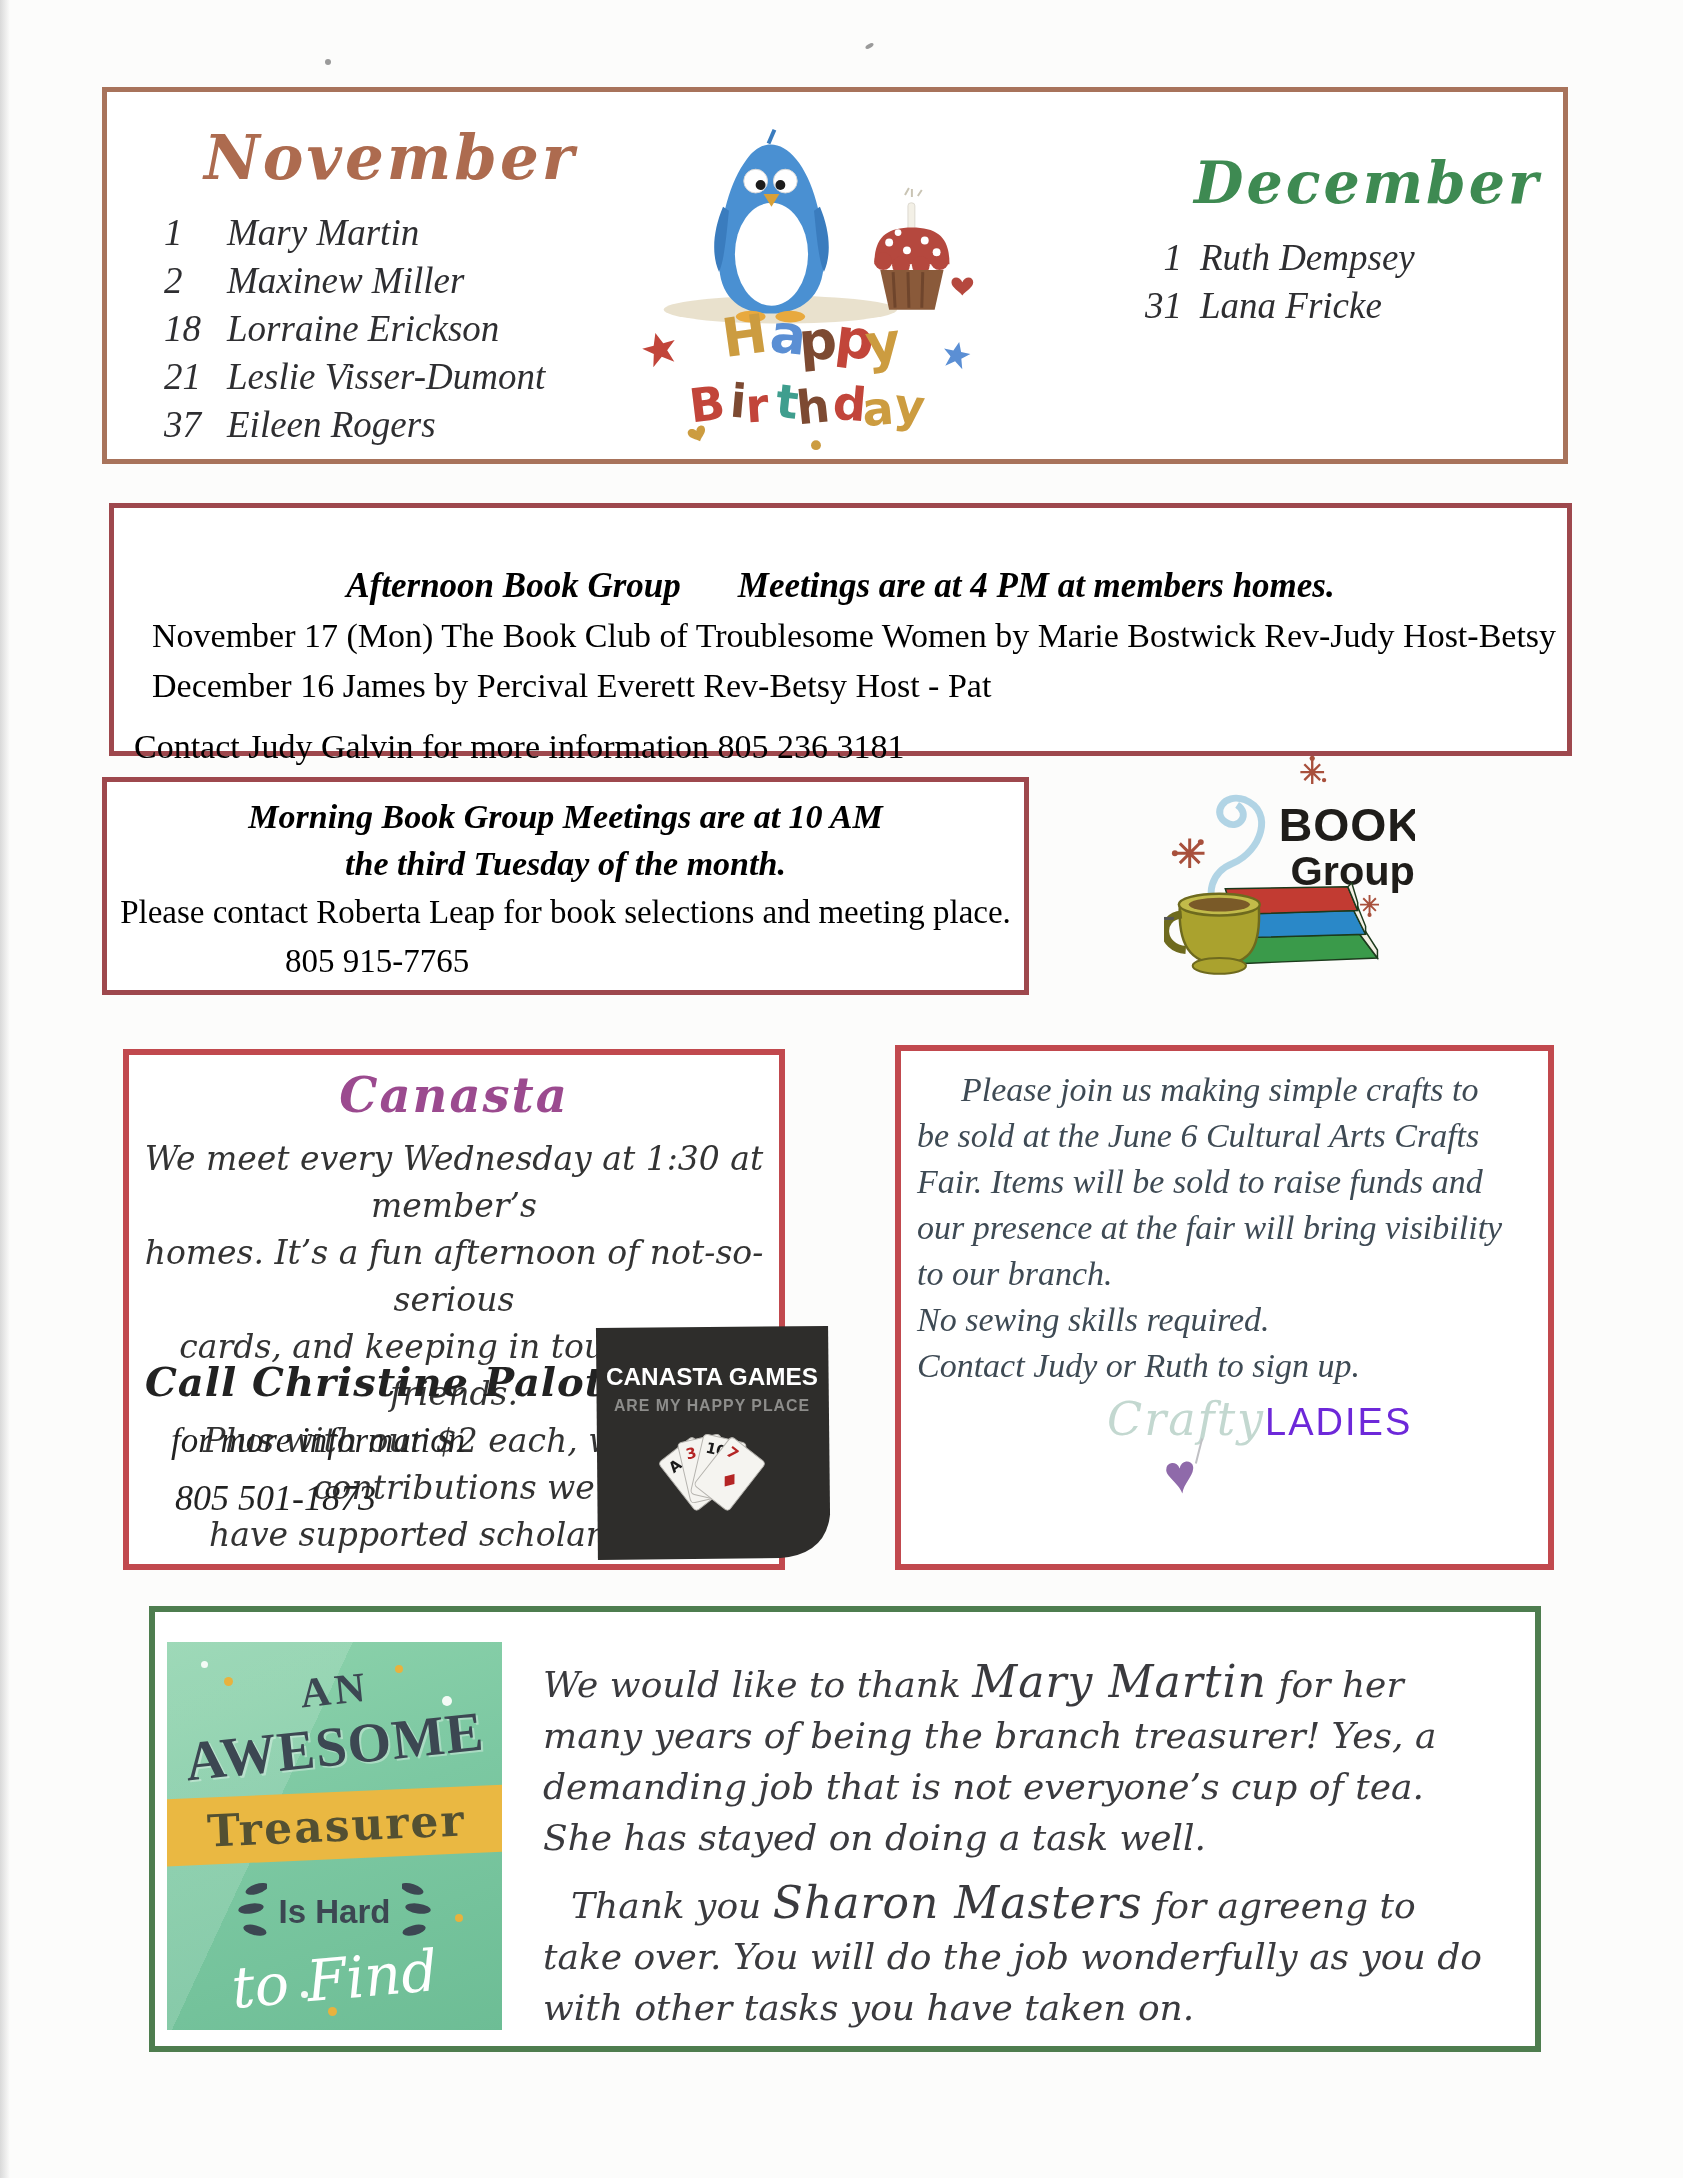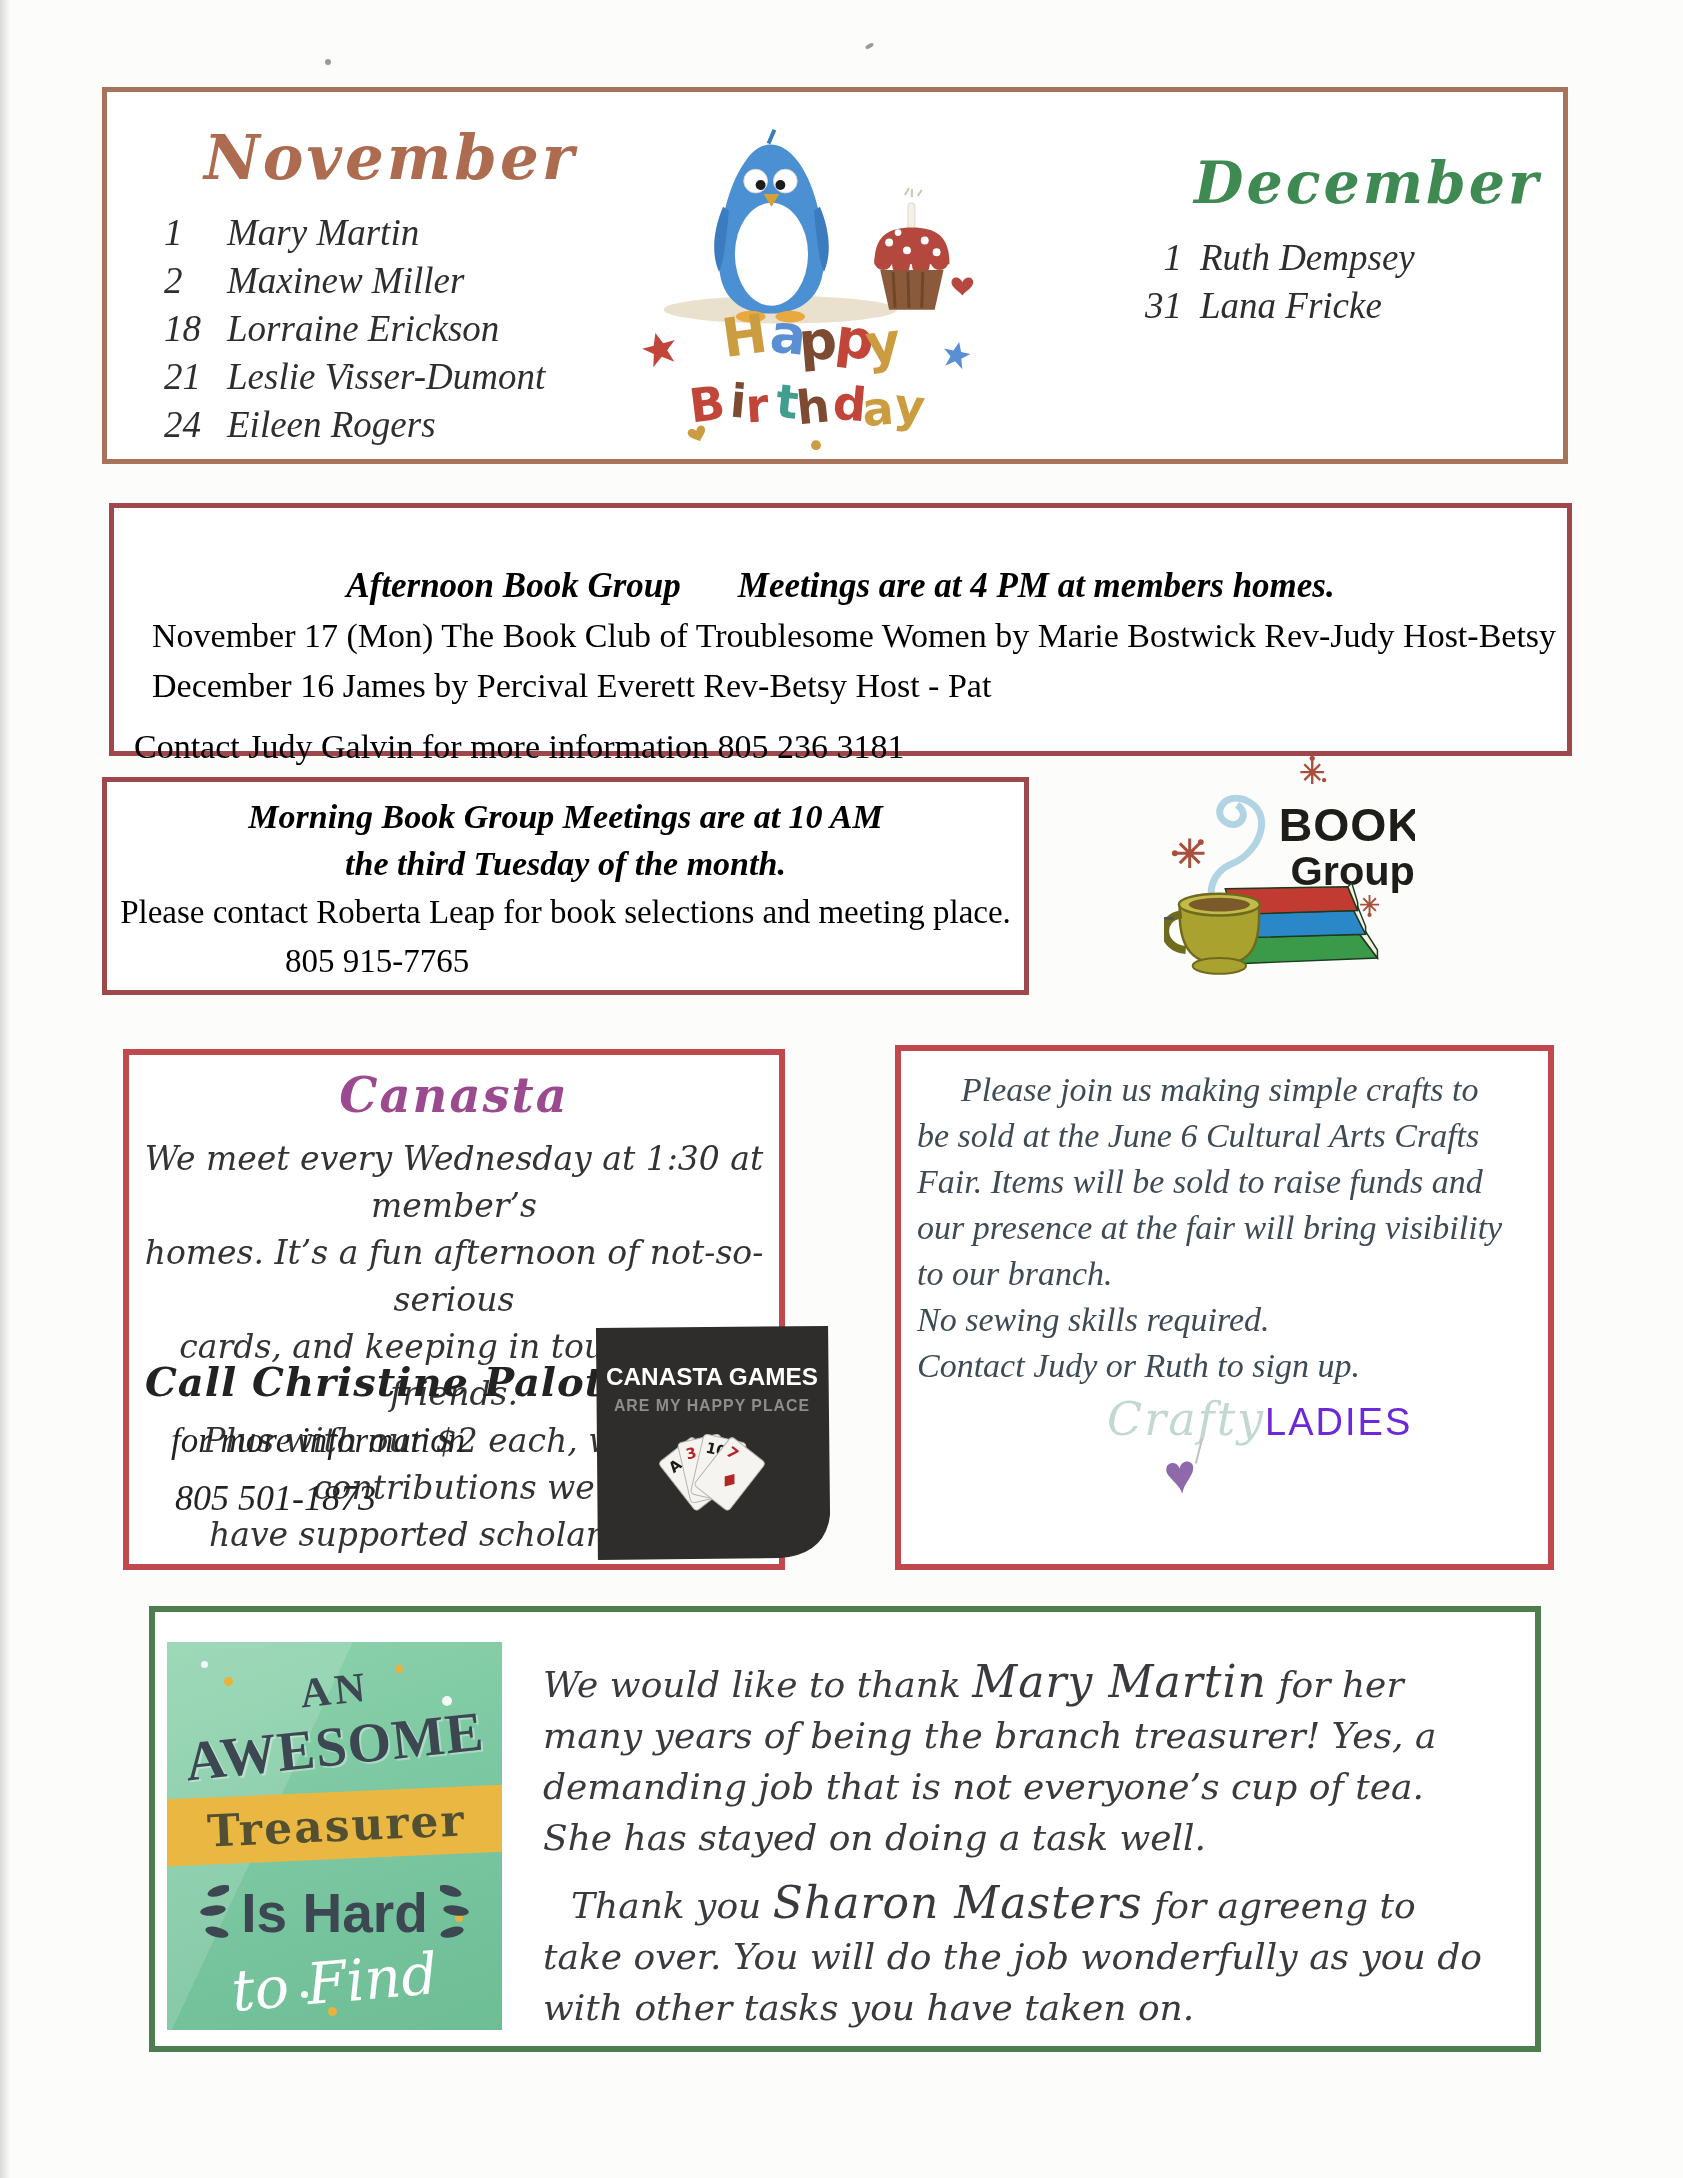"24" span.bday-day { text: 24 -> 37 }
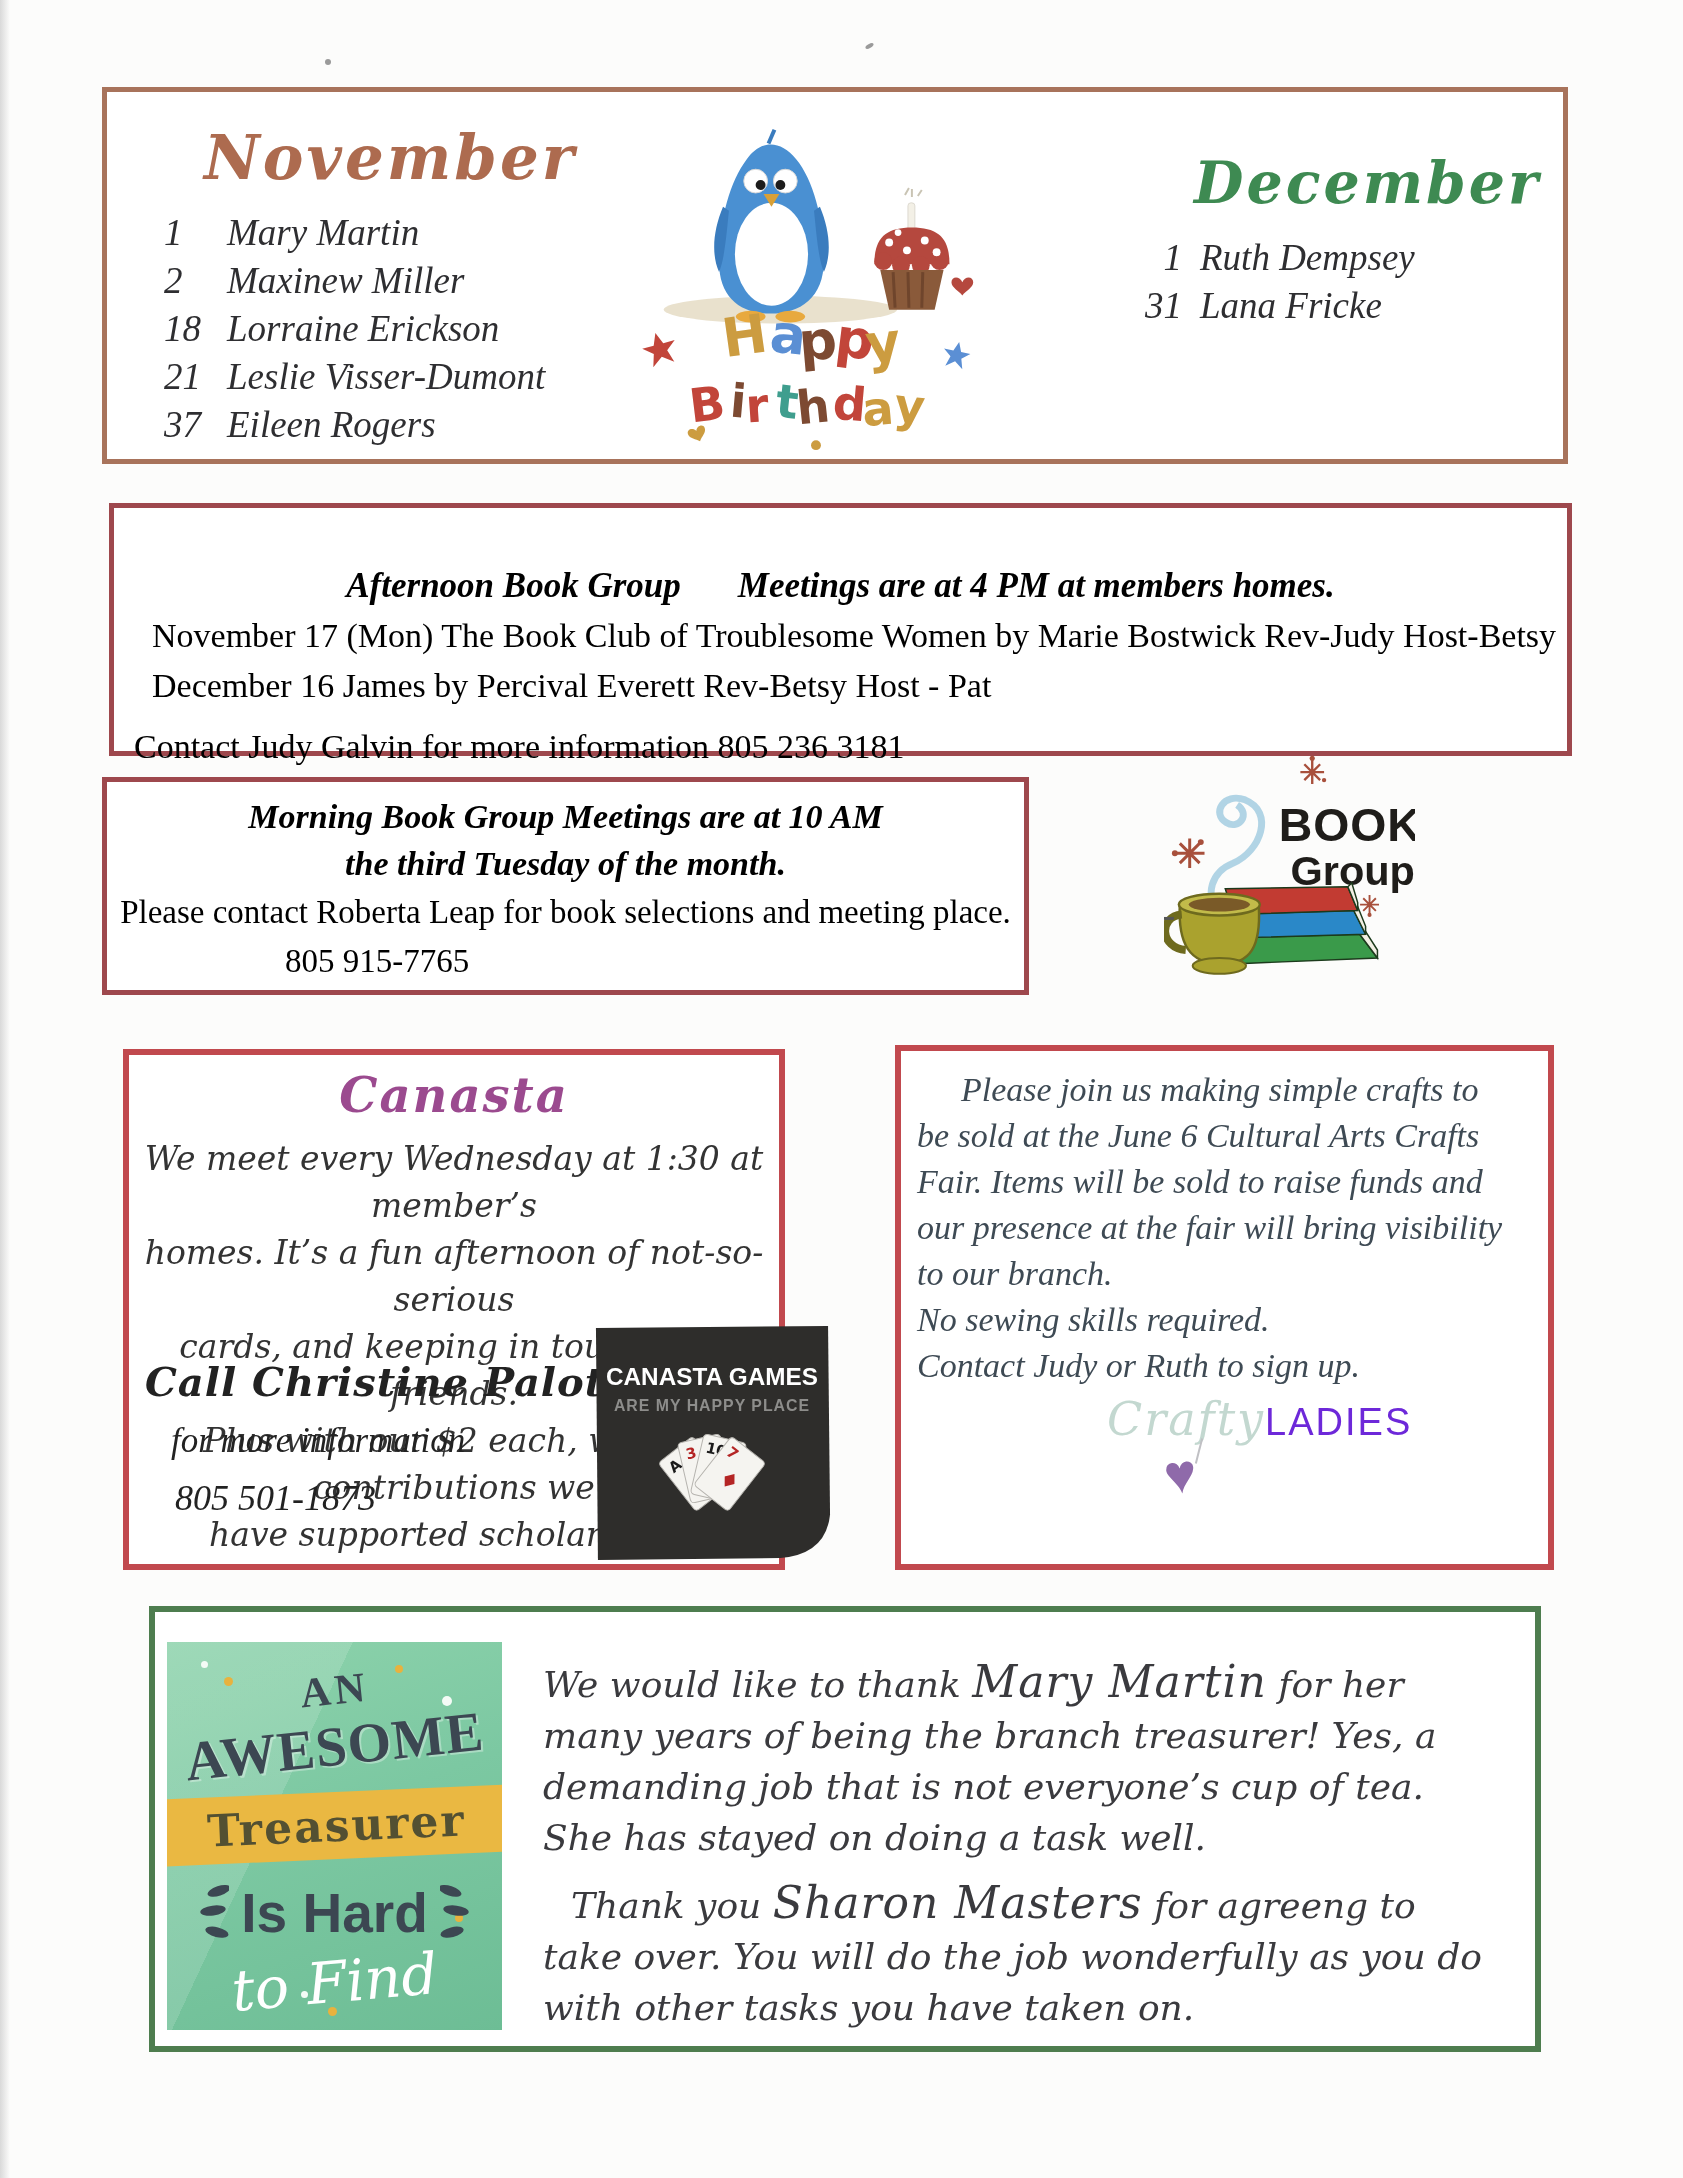"Is Hard" .p-ishard { font-size: 55px -> 33px }
